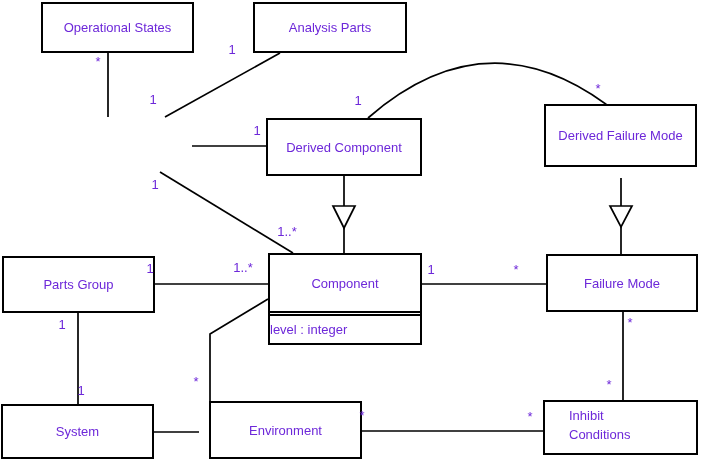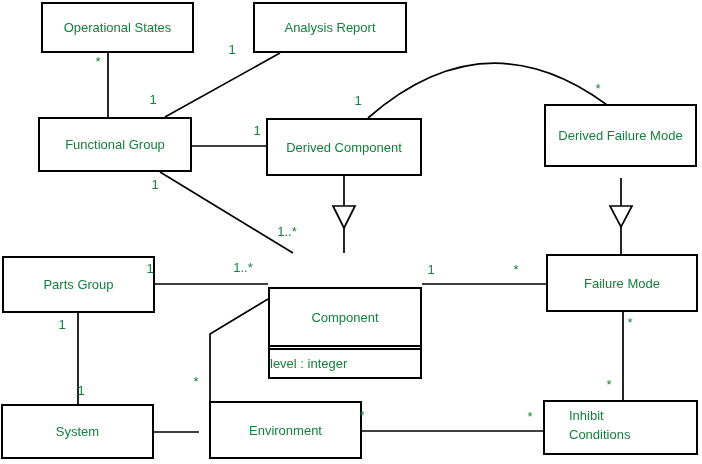"Operational States" #diagram { color: #15803d -> #6d28d9 }
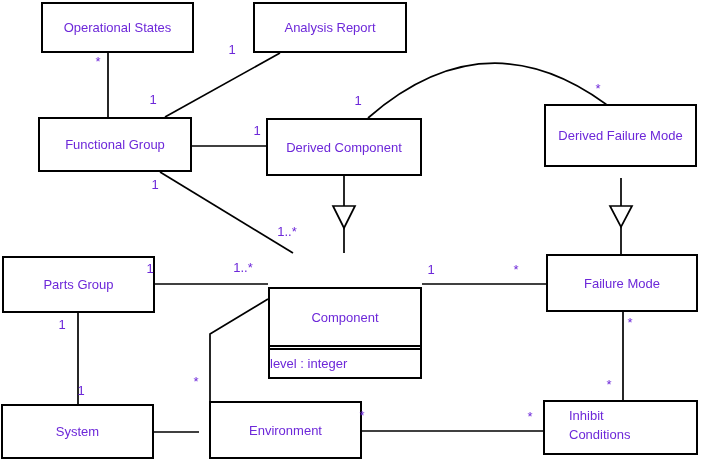"Analysis Report" span.node-label { text: Report -> Parts }
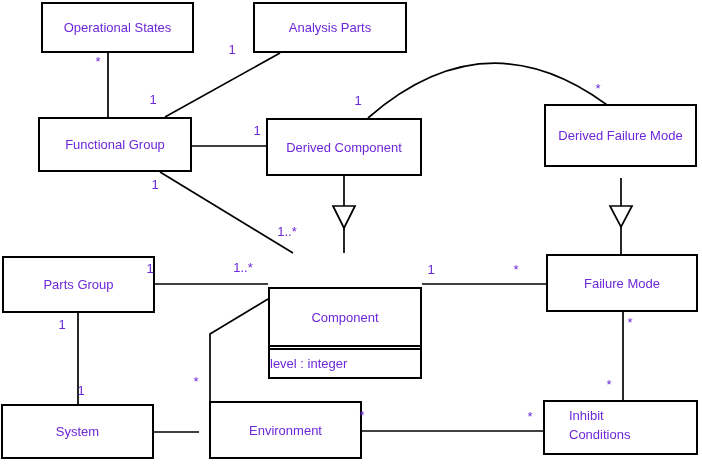"Functional Group" div.node { html: <div> <span>Functional Group</span> </div> -> none }
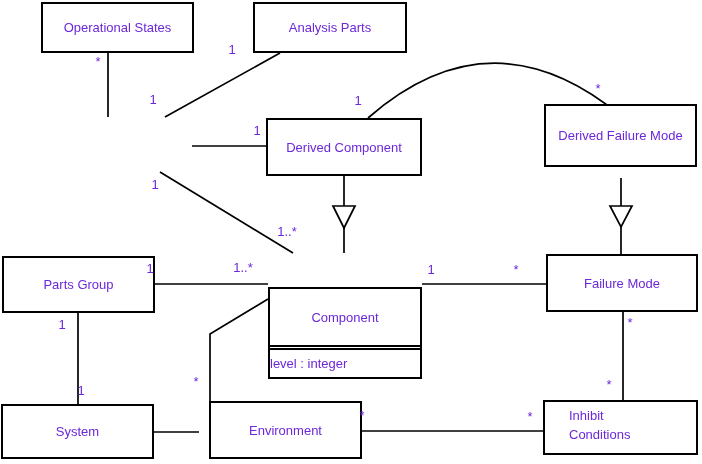"Component" .node.two-compartment { margin-top: 34px -> none }
